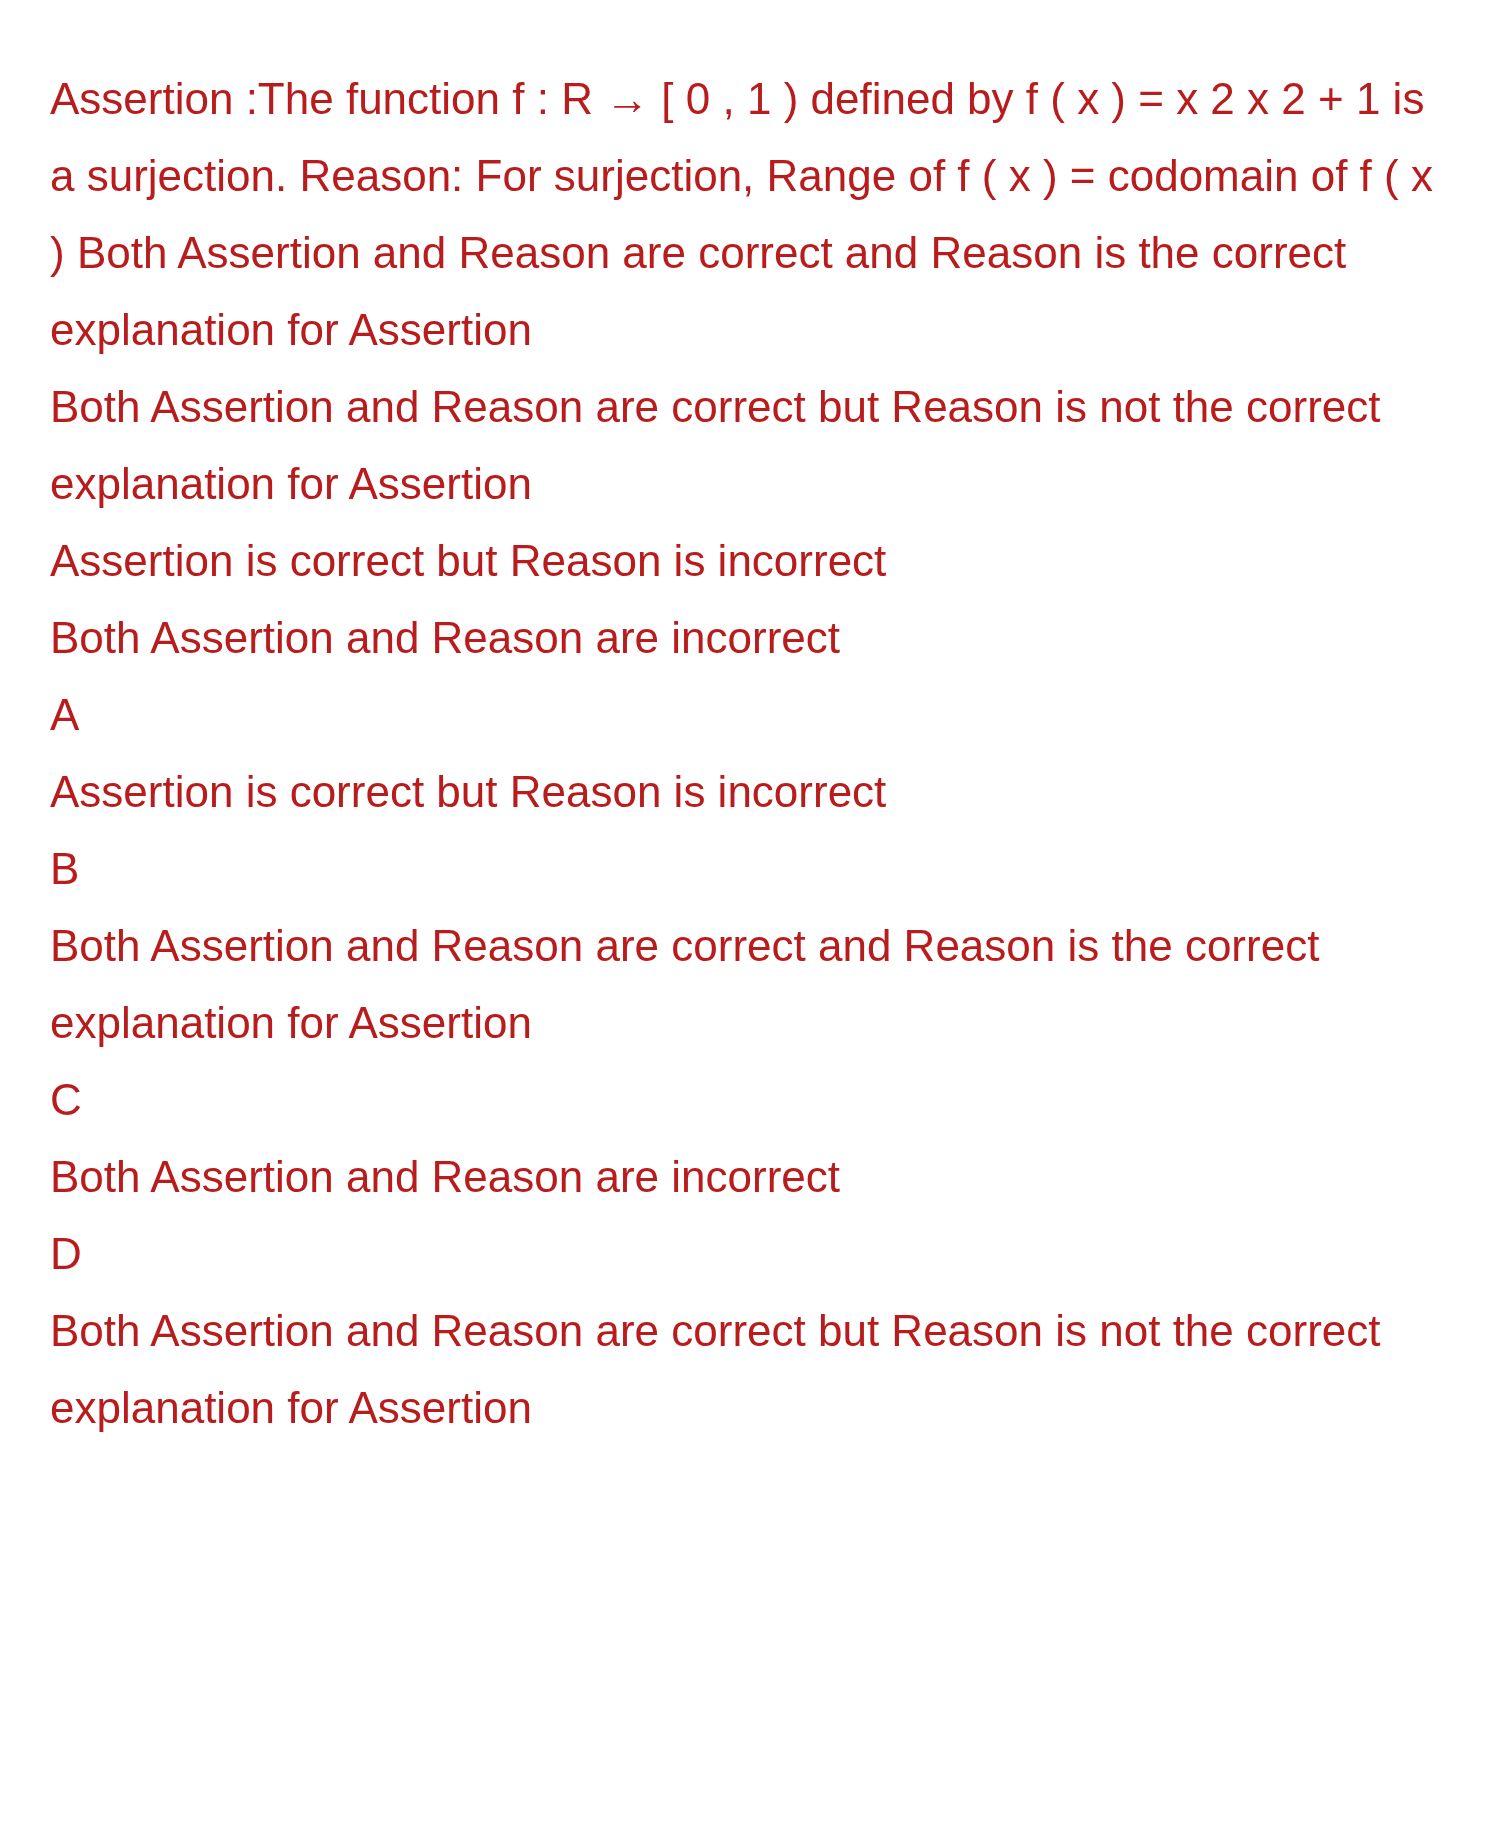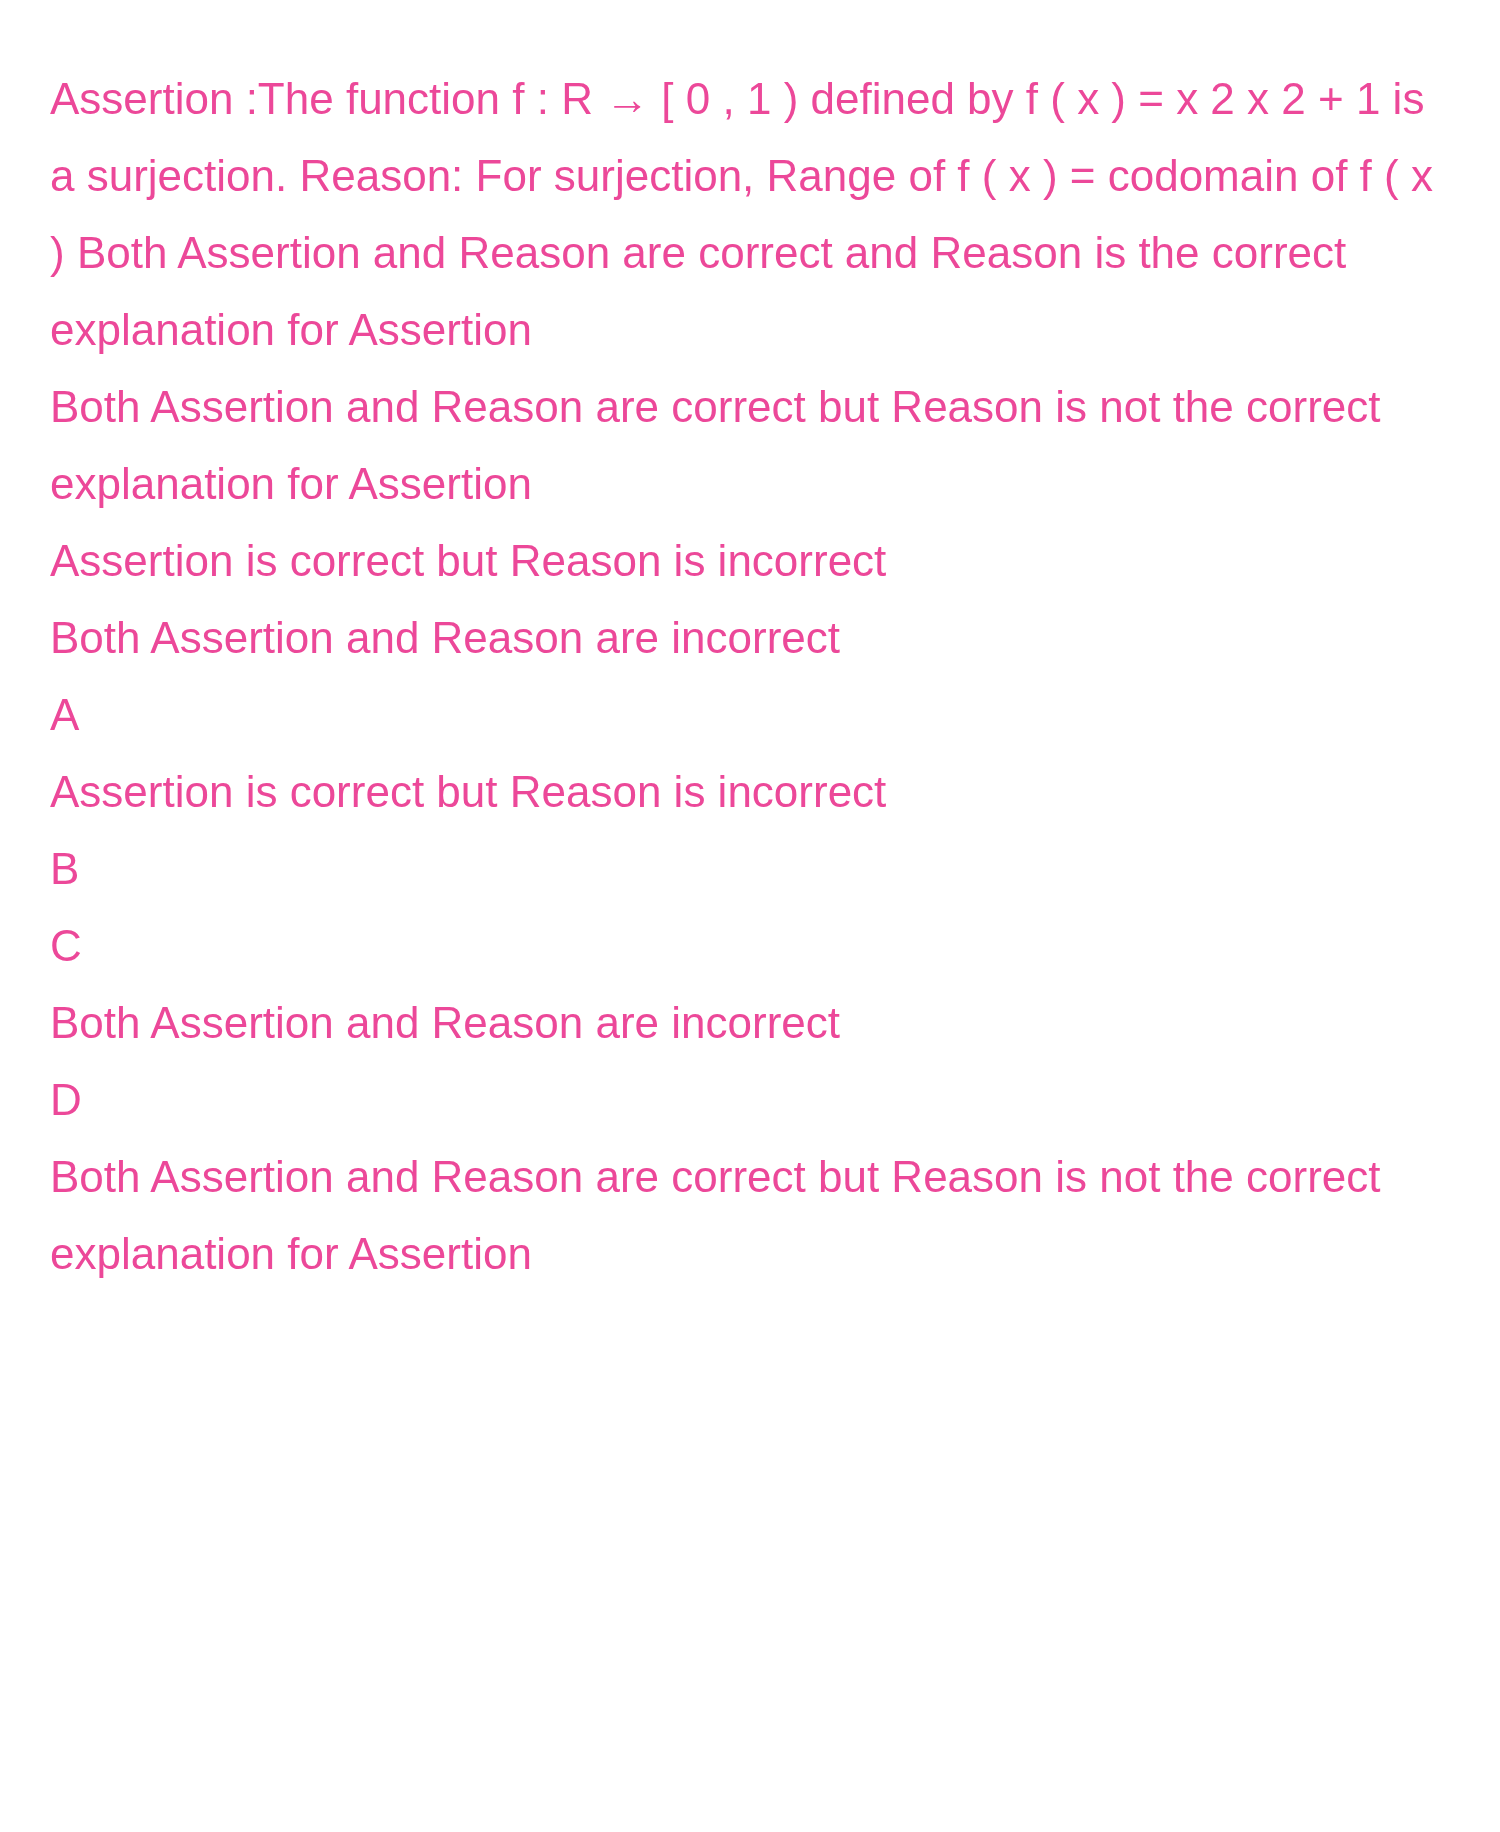"Assertion :The function f :" .content { color: #ec4899 -> #b91c1c }
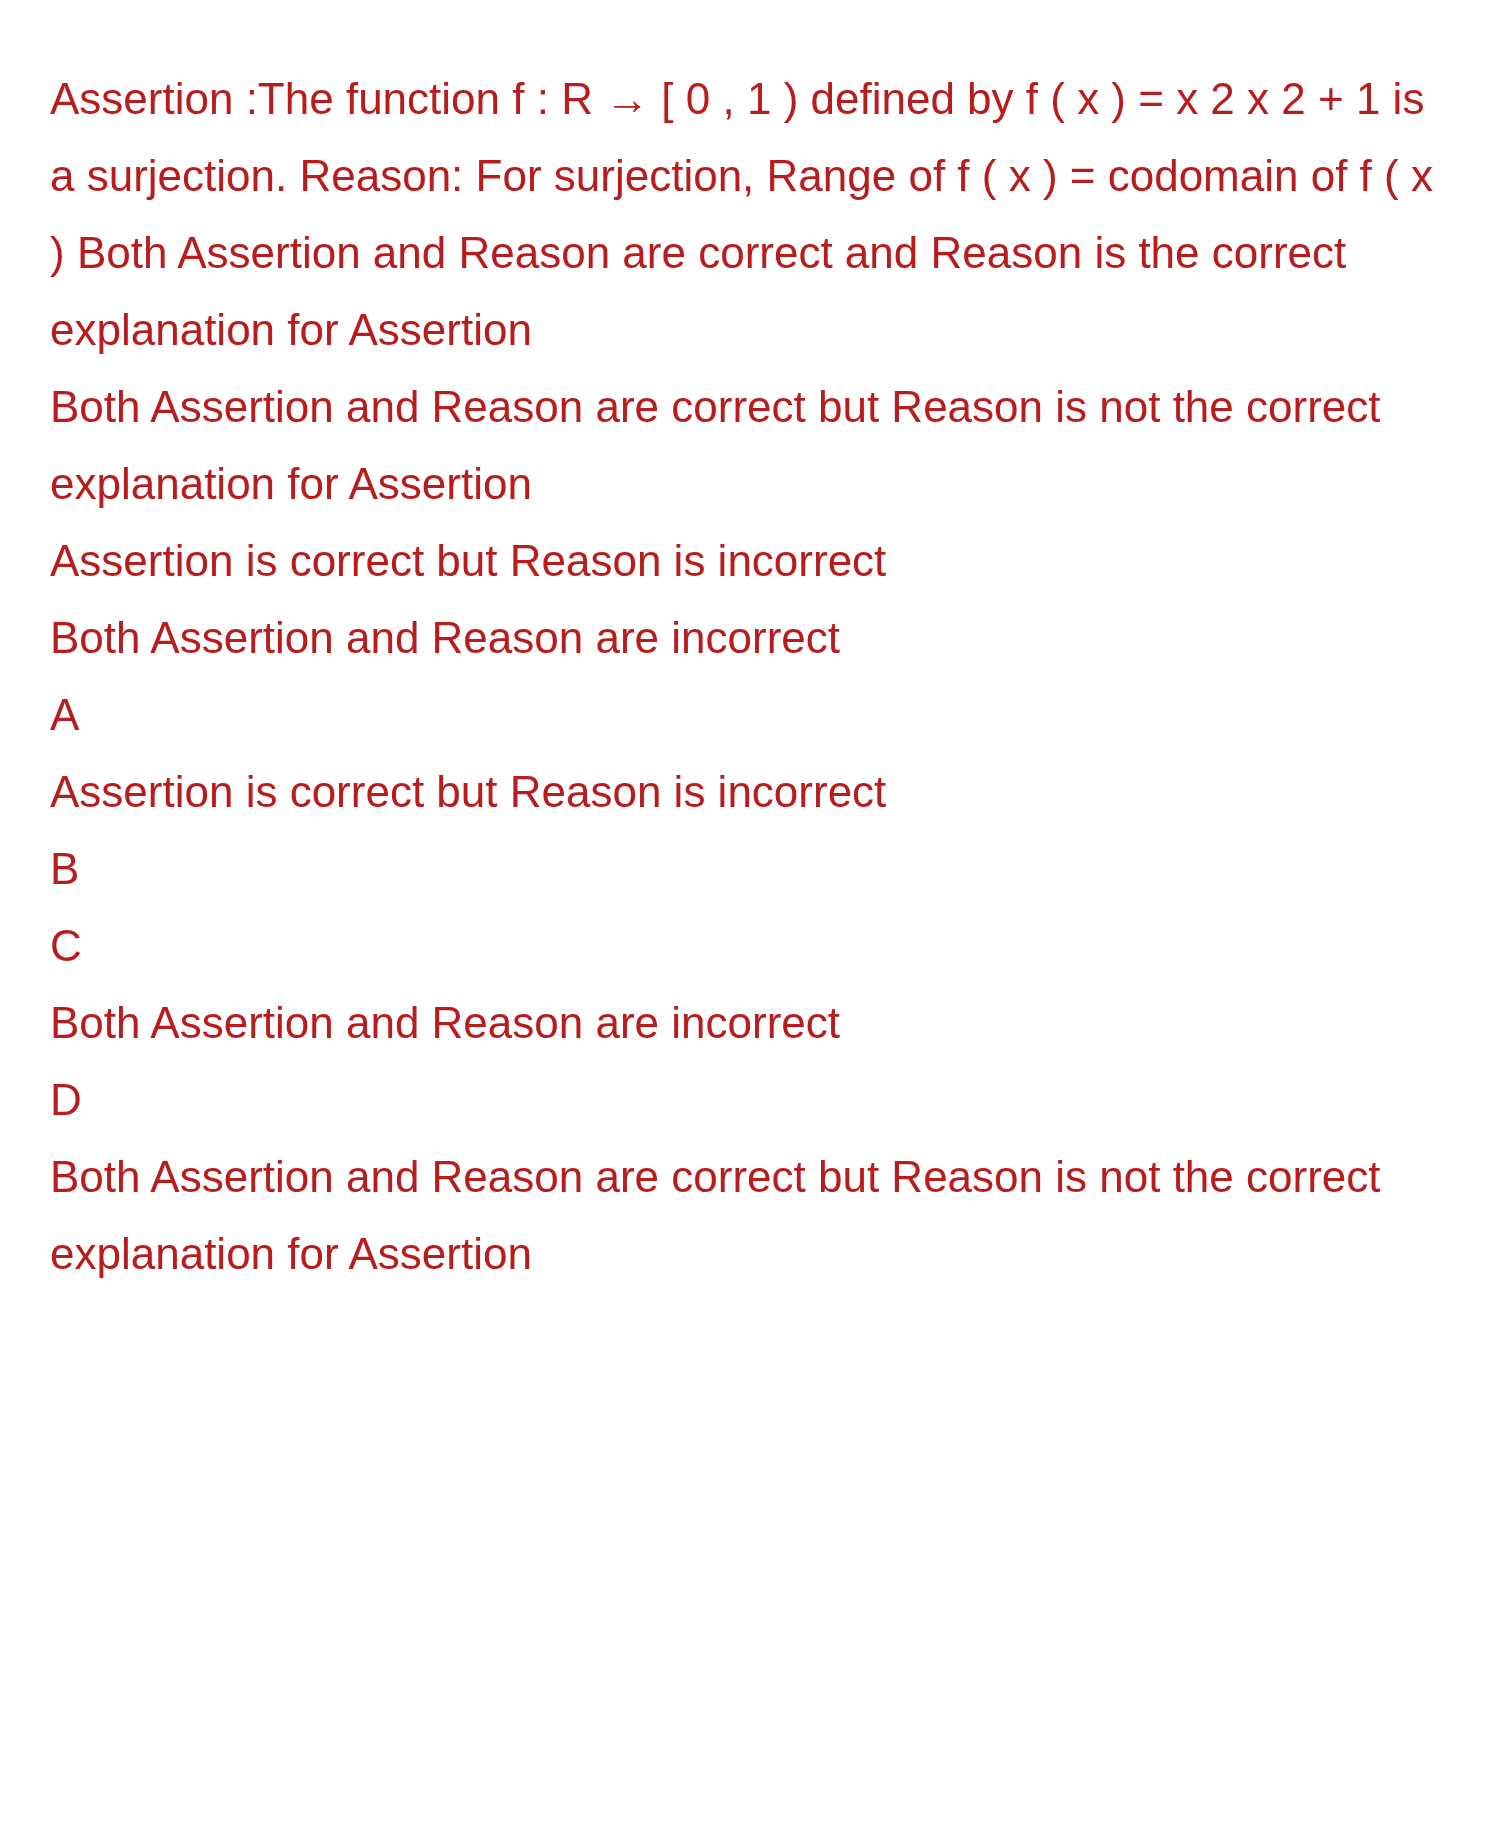"Both Assertion and Reason are correct and" div.option-text { html: none -> <div>Both Assertion and Reason are correct and Reason is the correct explanation for Assertion</div> }
